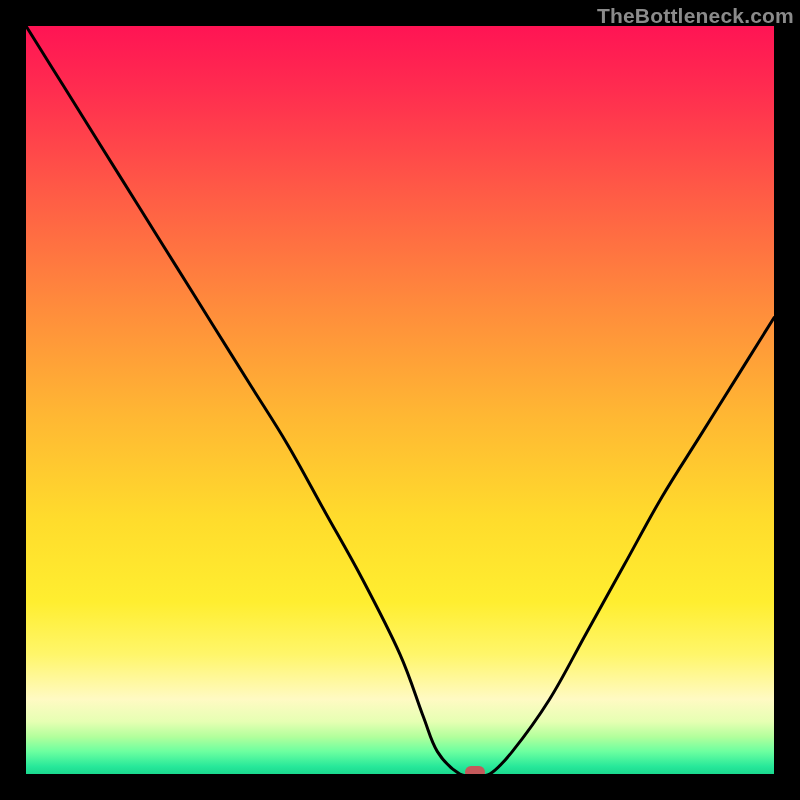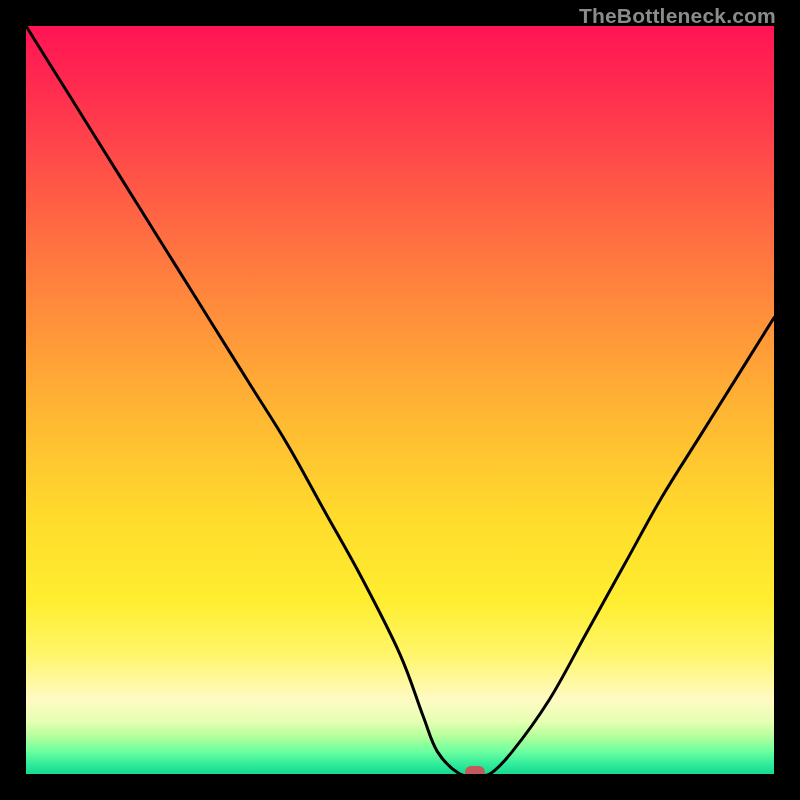"TheBottleneck.com" .watermark { right: 24px -> 6px }
